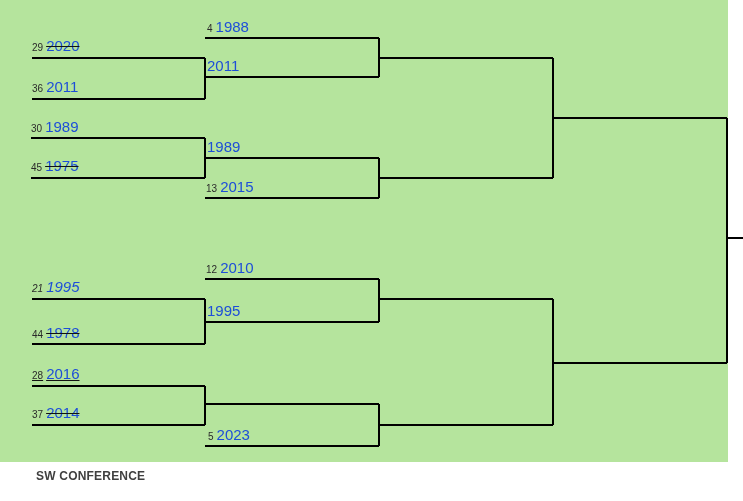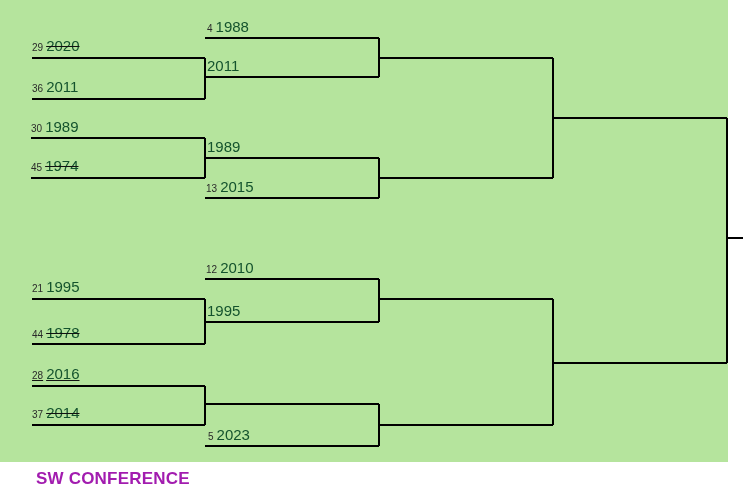"1988" .team { color: #14532d -> #1d4ed8 }
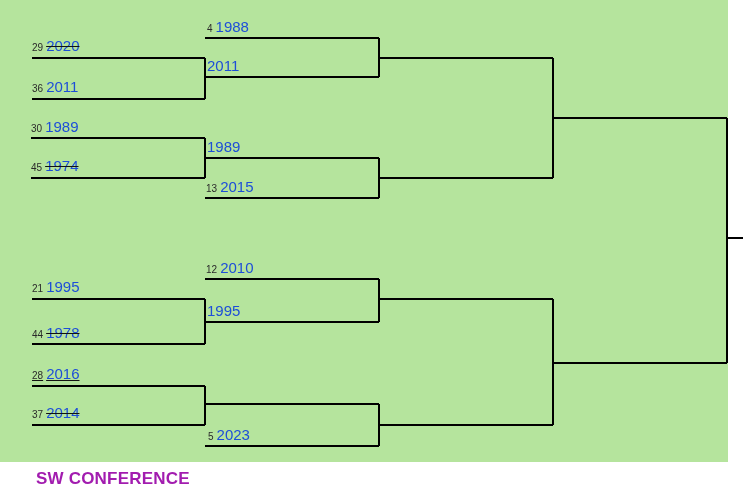"1974" span.team { text: 1974 -> 1975 }
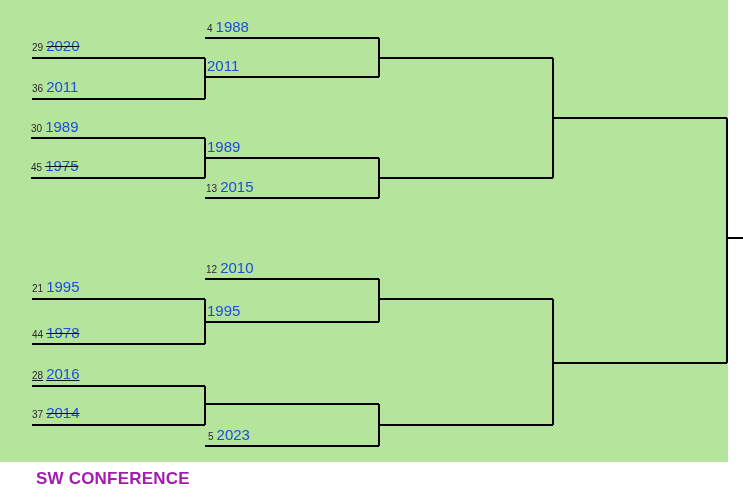"21 1995" div.slot { font-style: none -> italic }
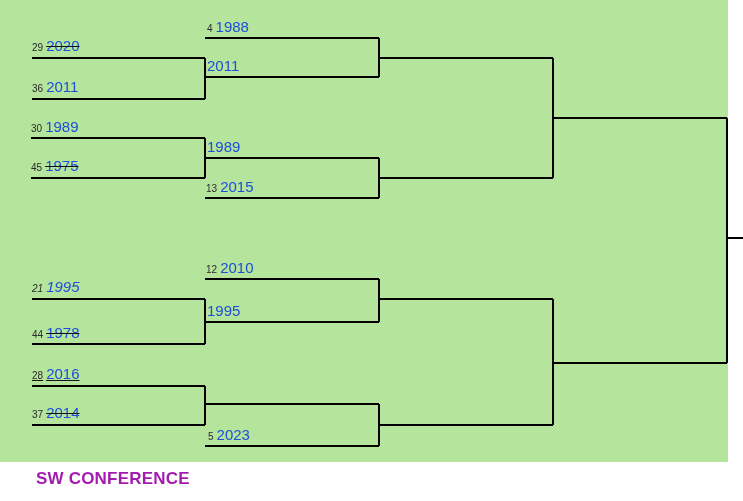"SW CONFERENCE" .conference-label { color: #a21caf -> #404040; font-size: 17px -> 12px }
